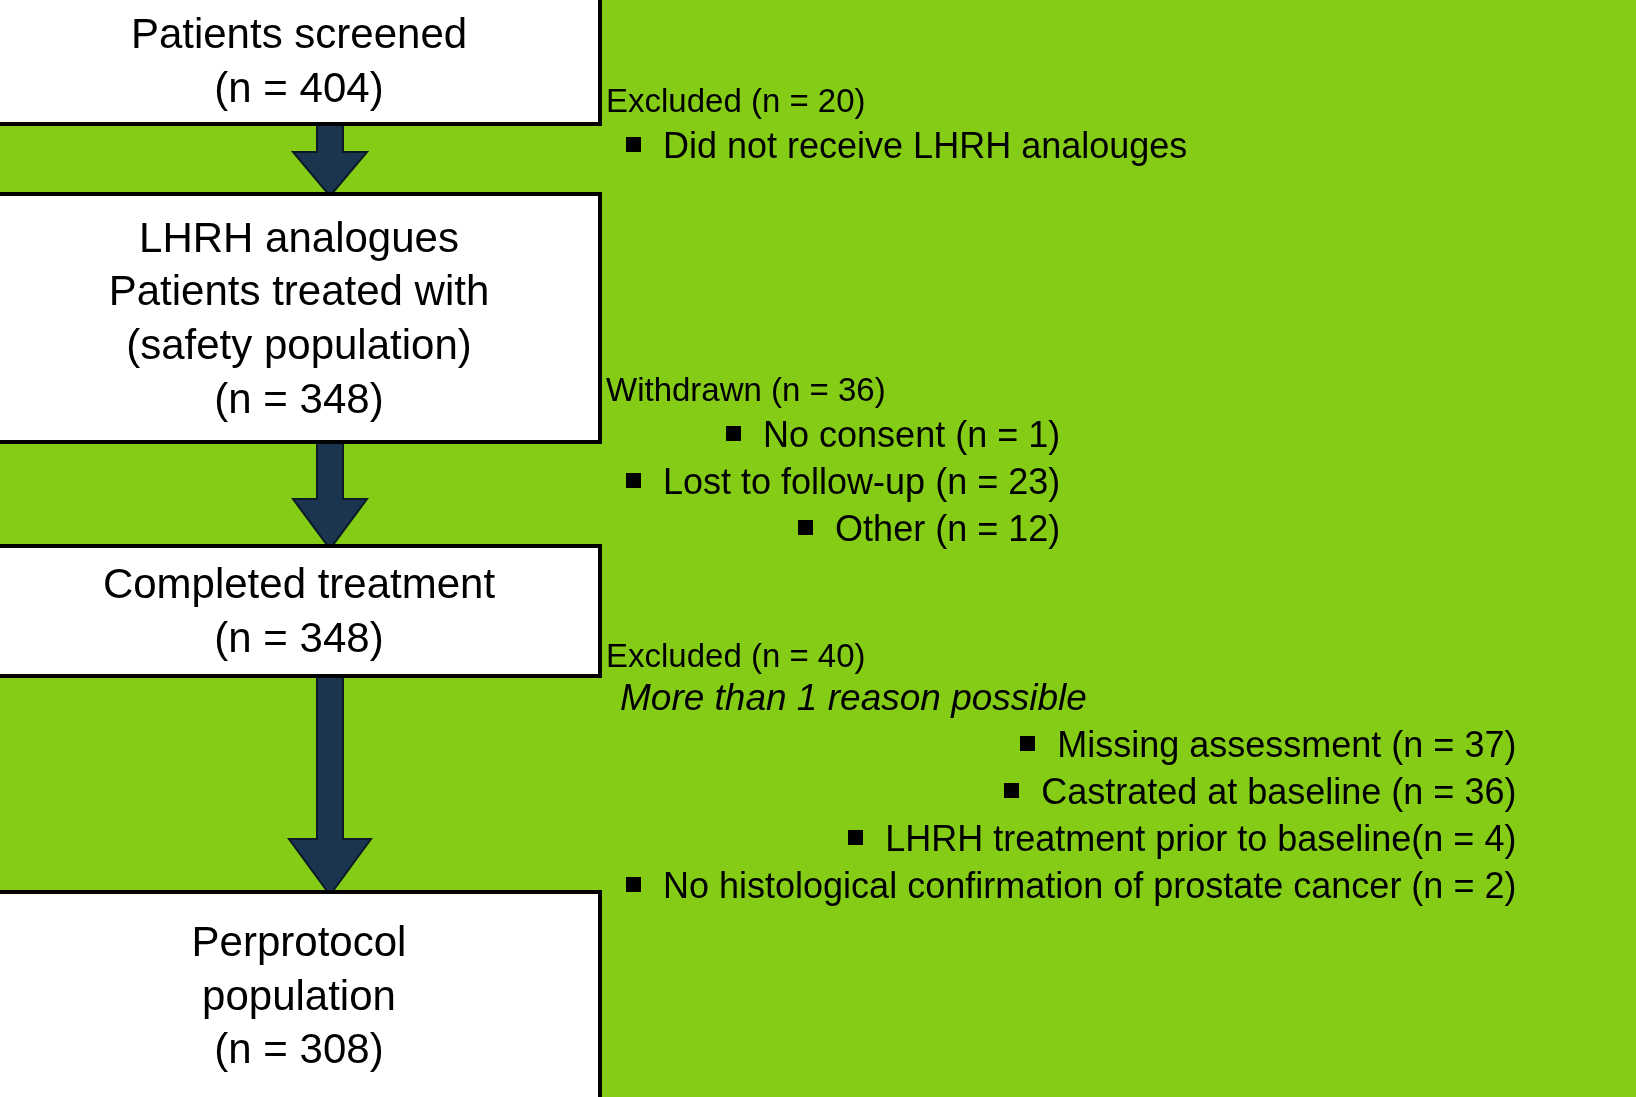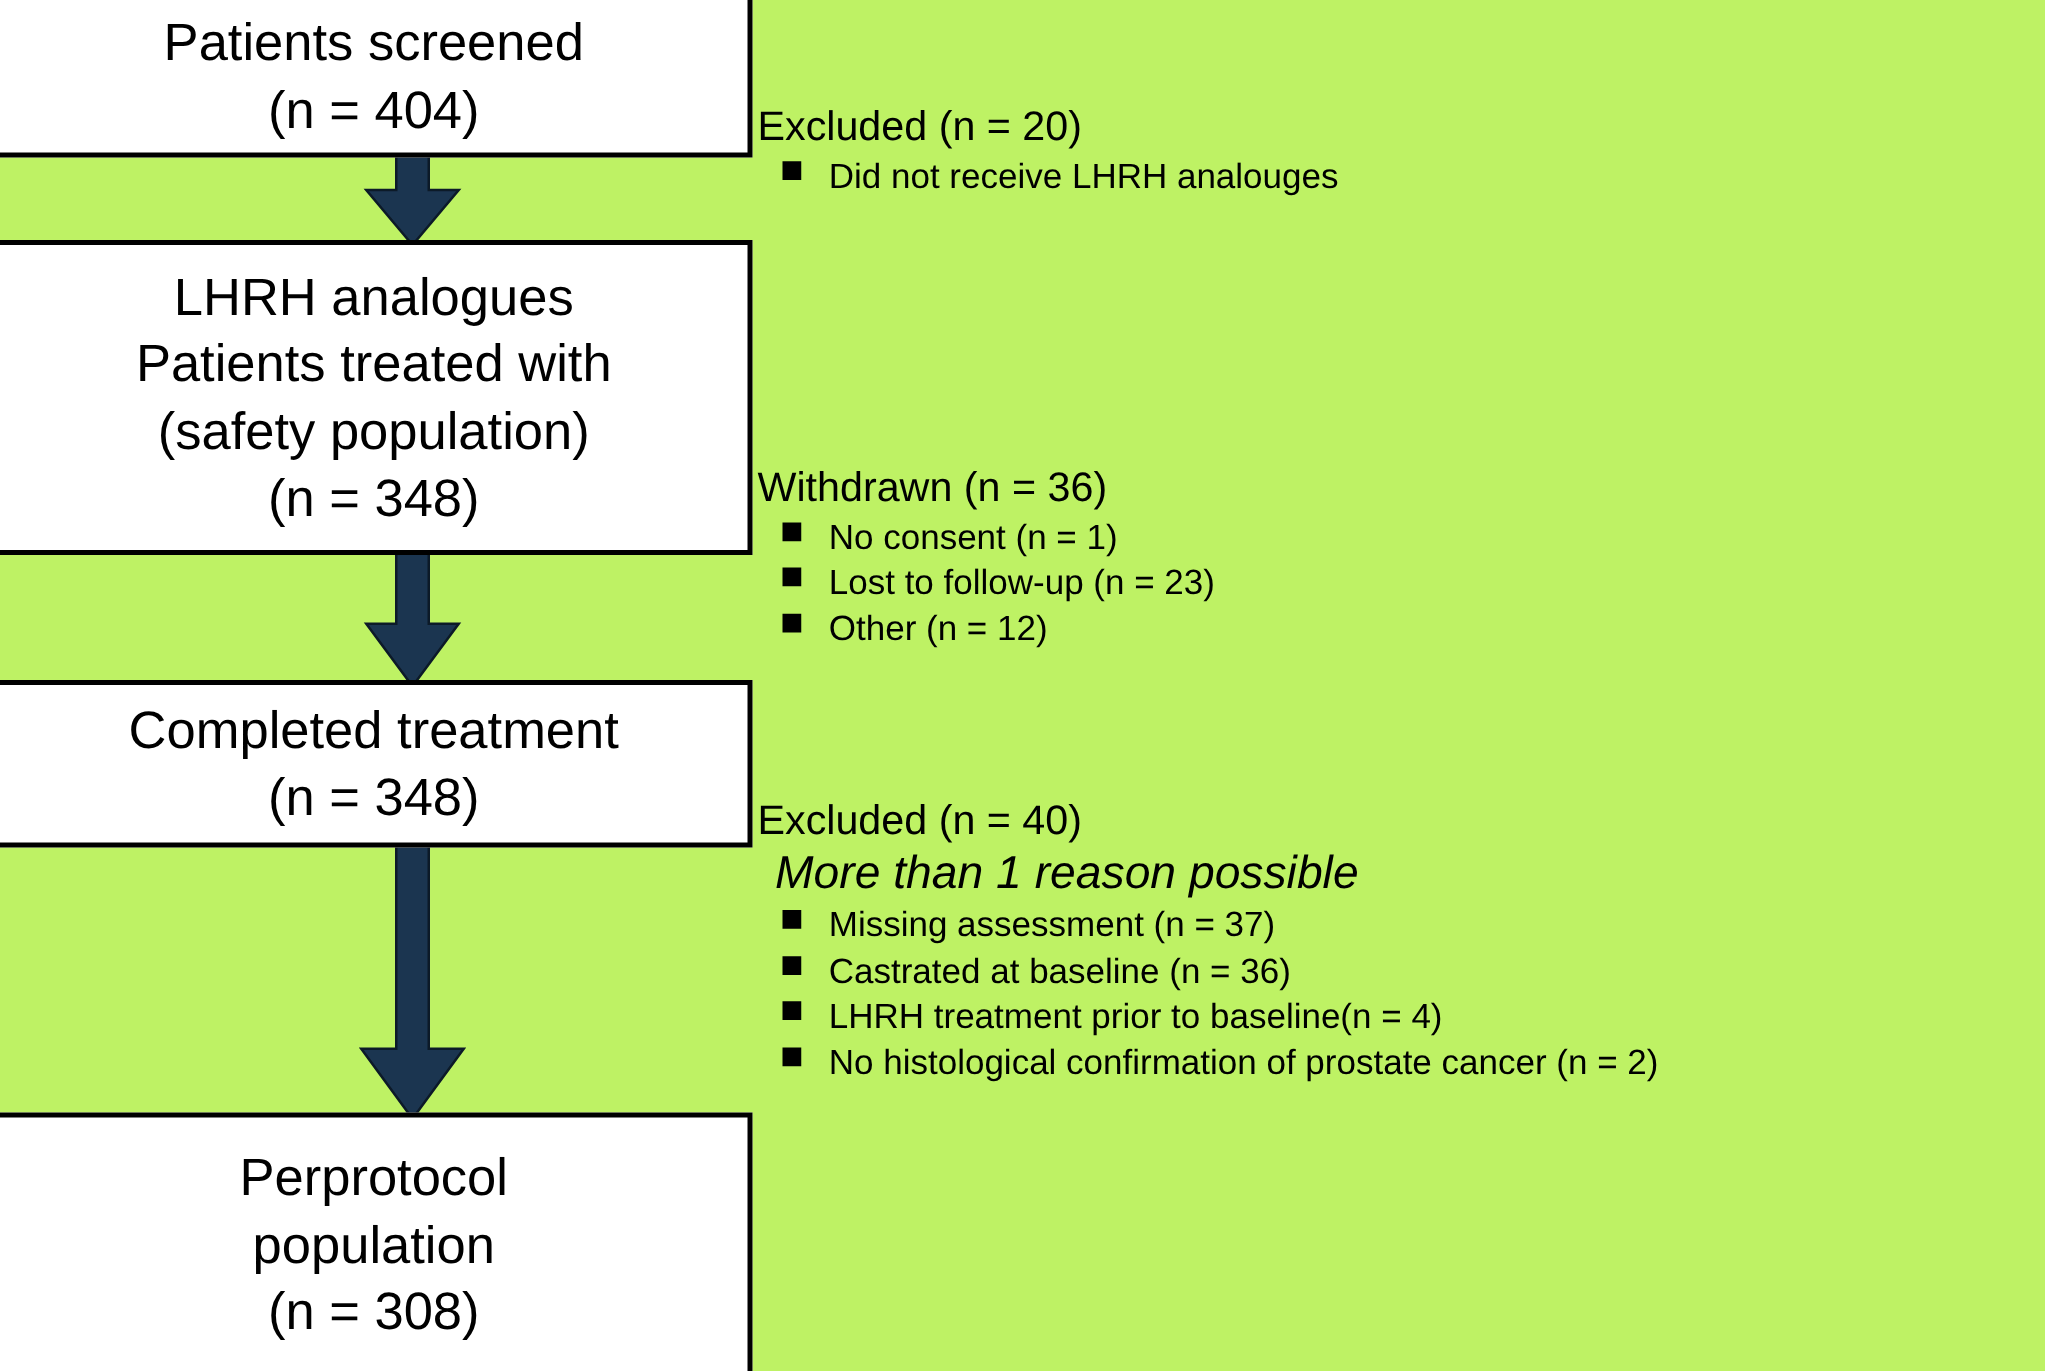"Patients screened" #canvas { background: #bef264 -> #84cc16 }
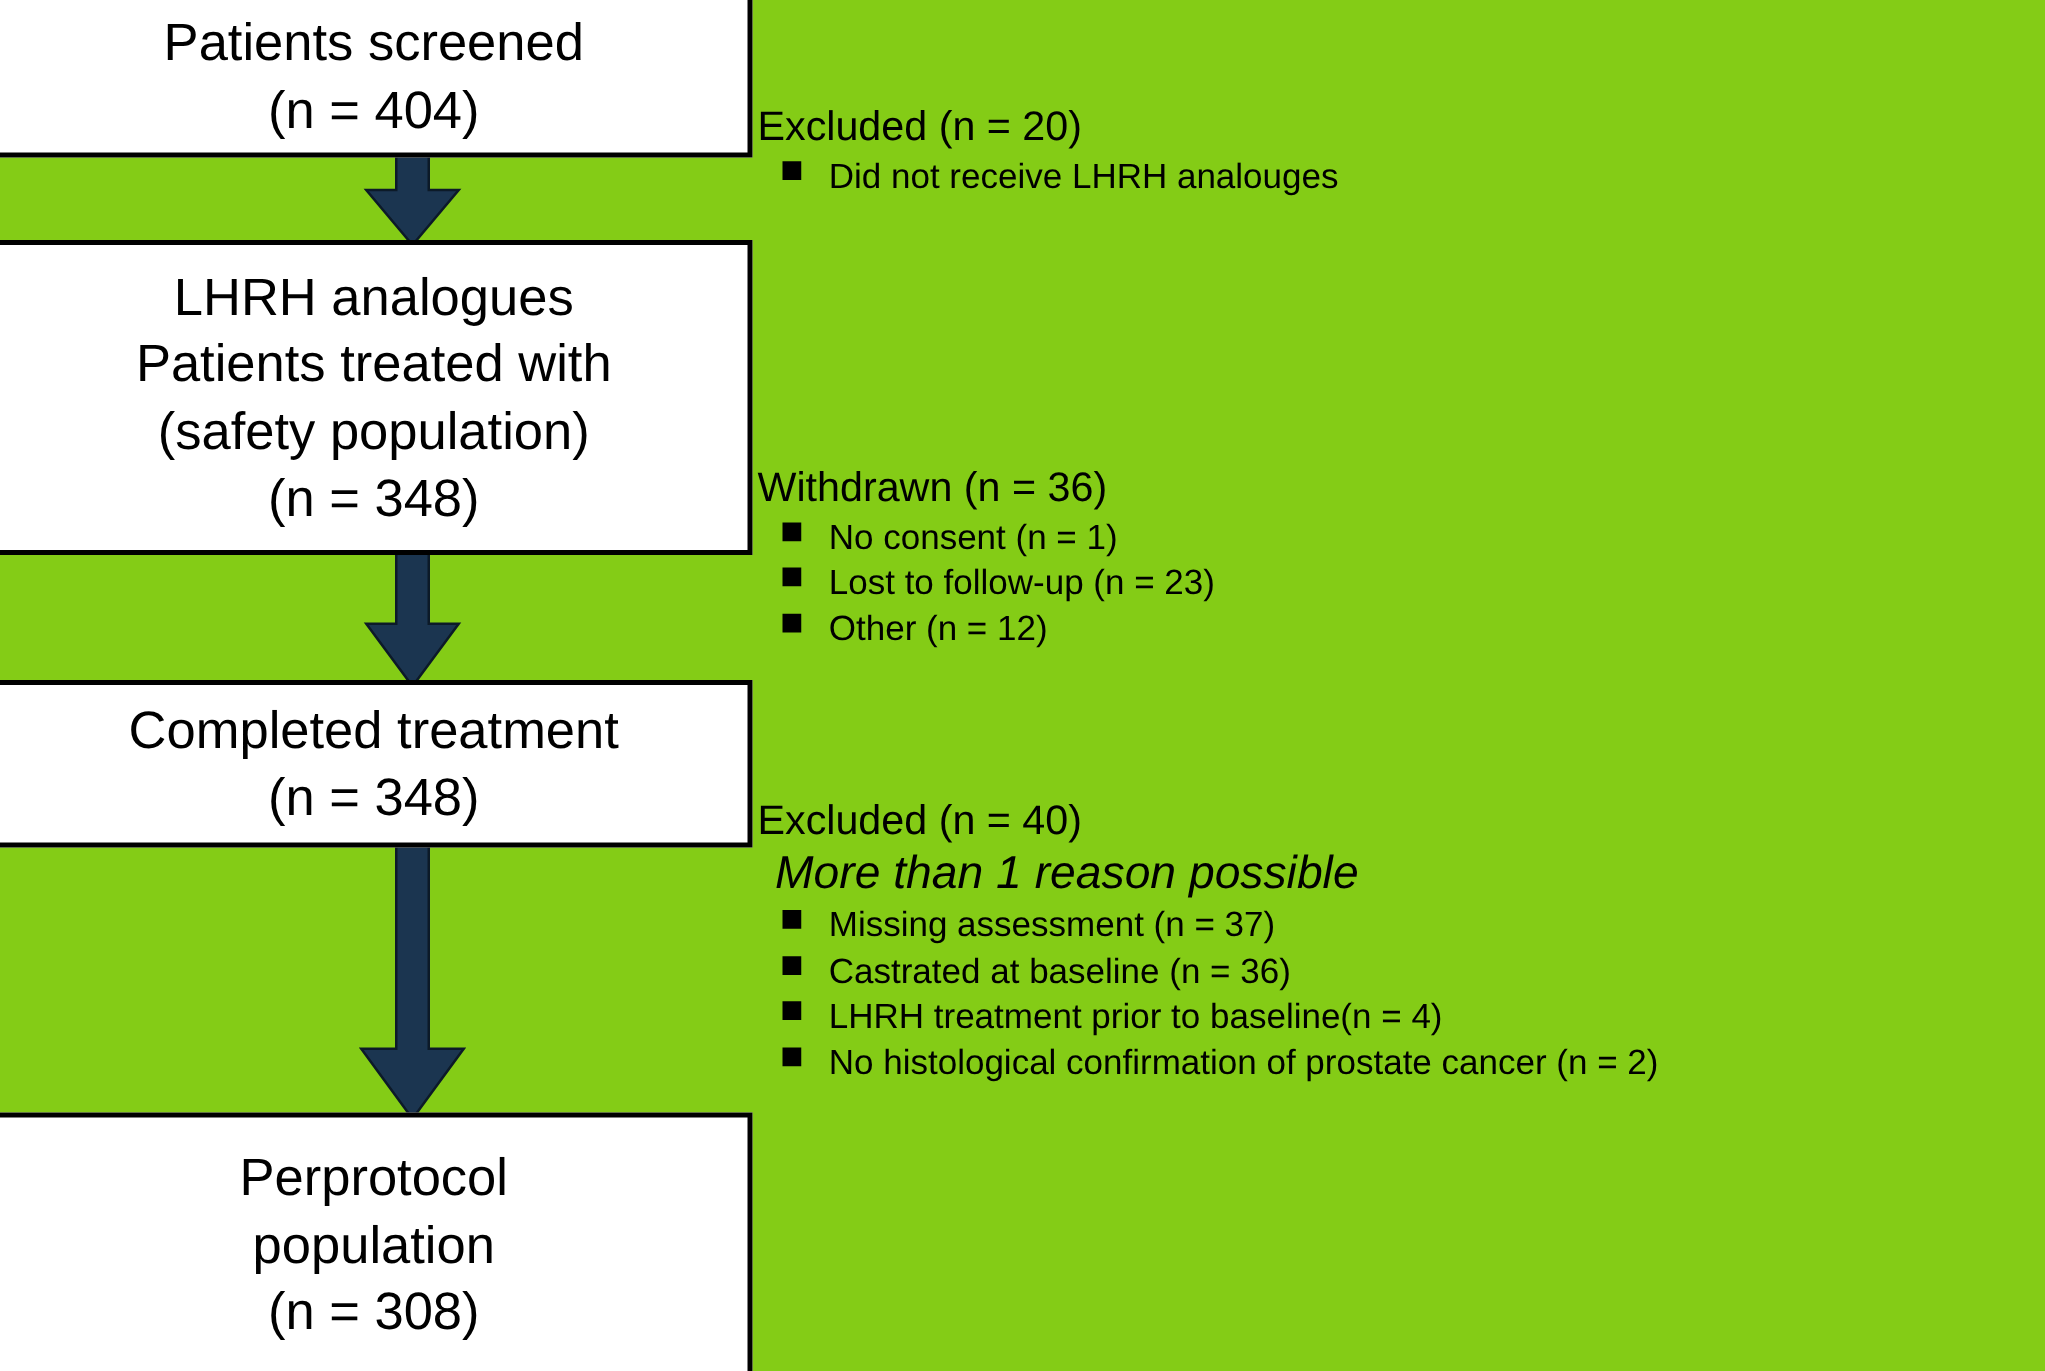"Did not receive LHRH analouges" .note-list li { font-size: 28px -> 36px; justify-content: none -> flex-end }
